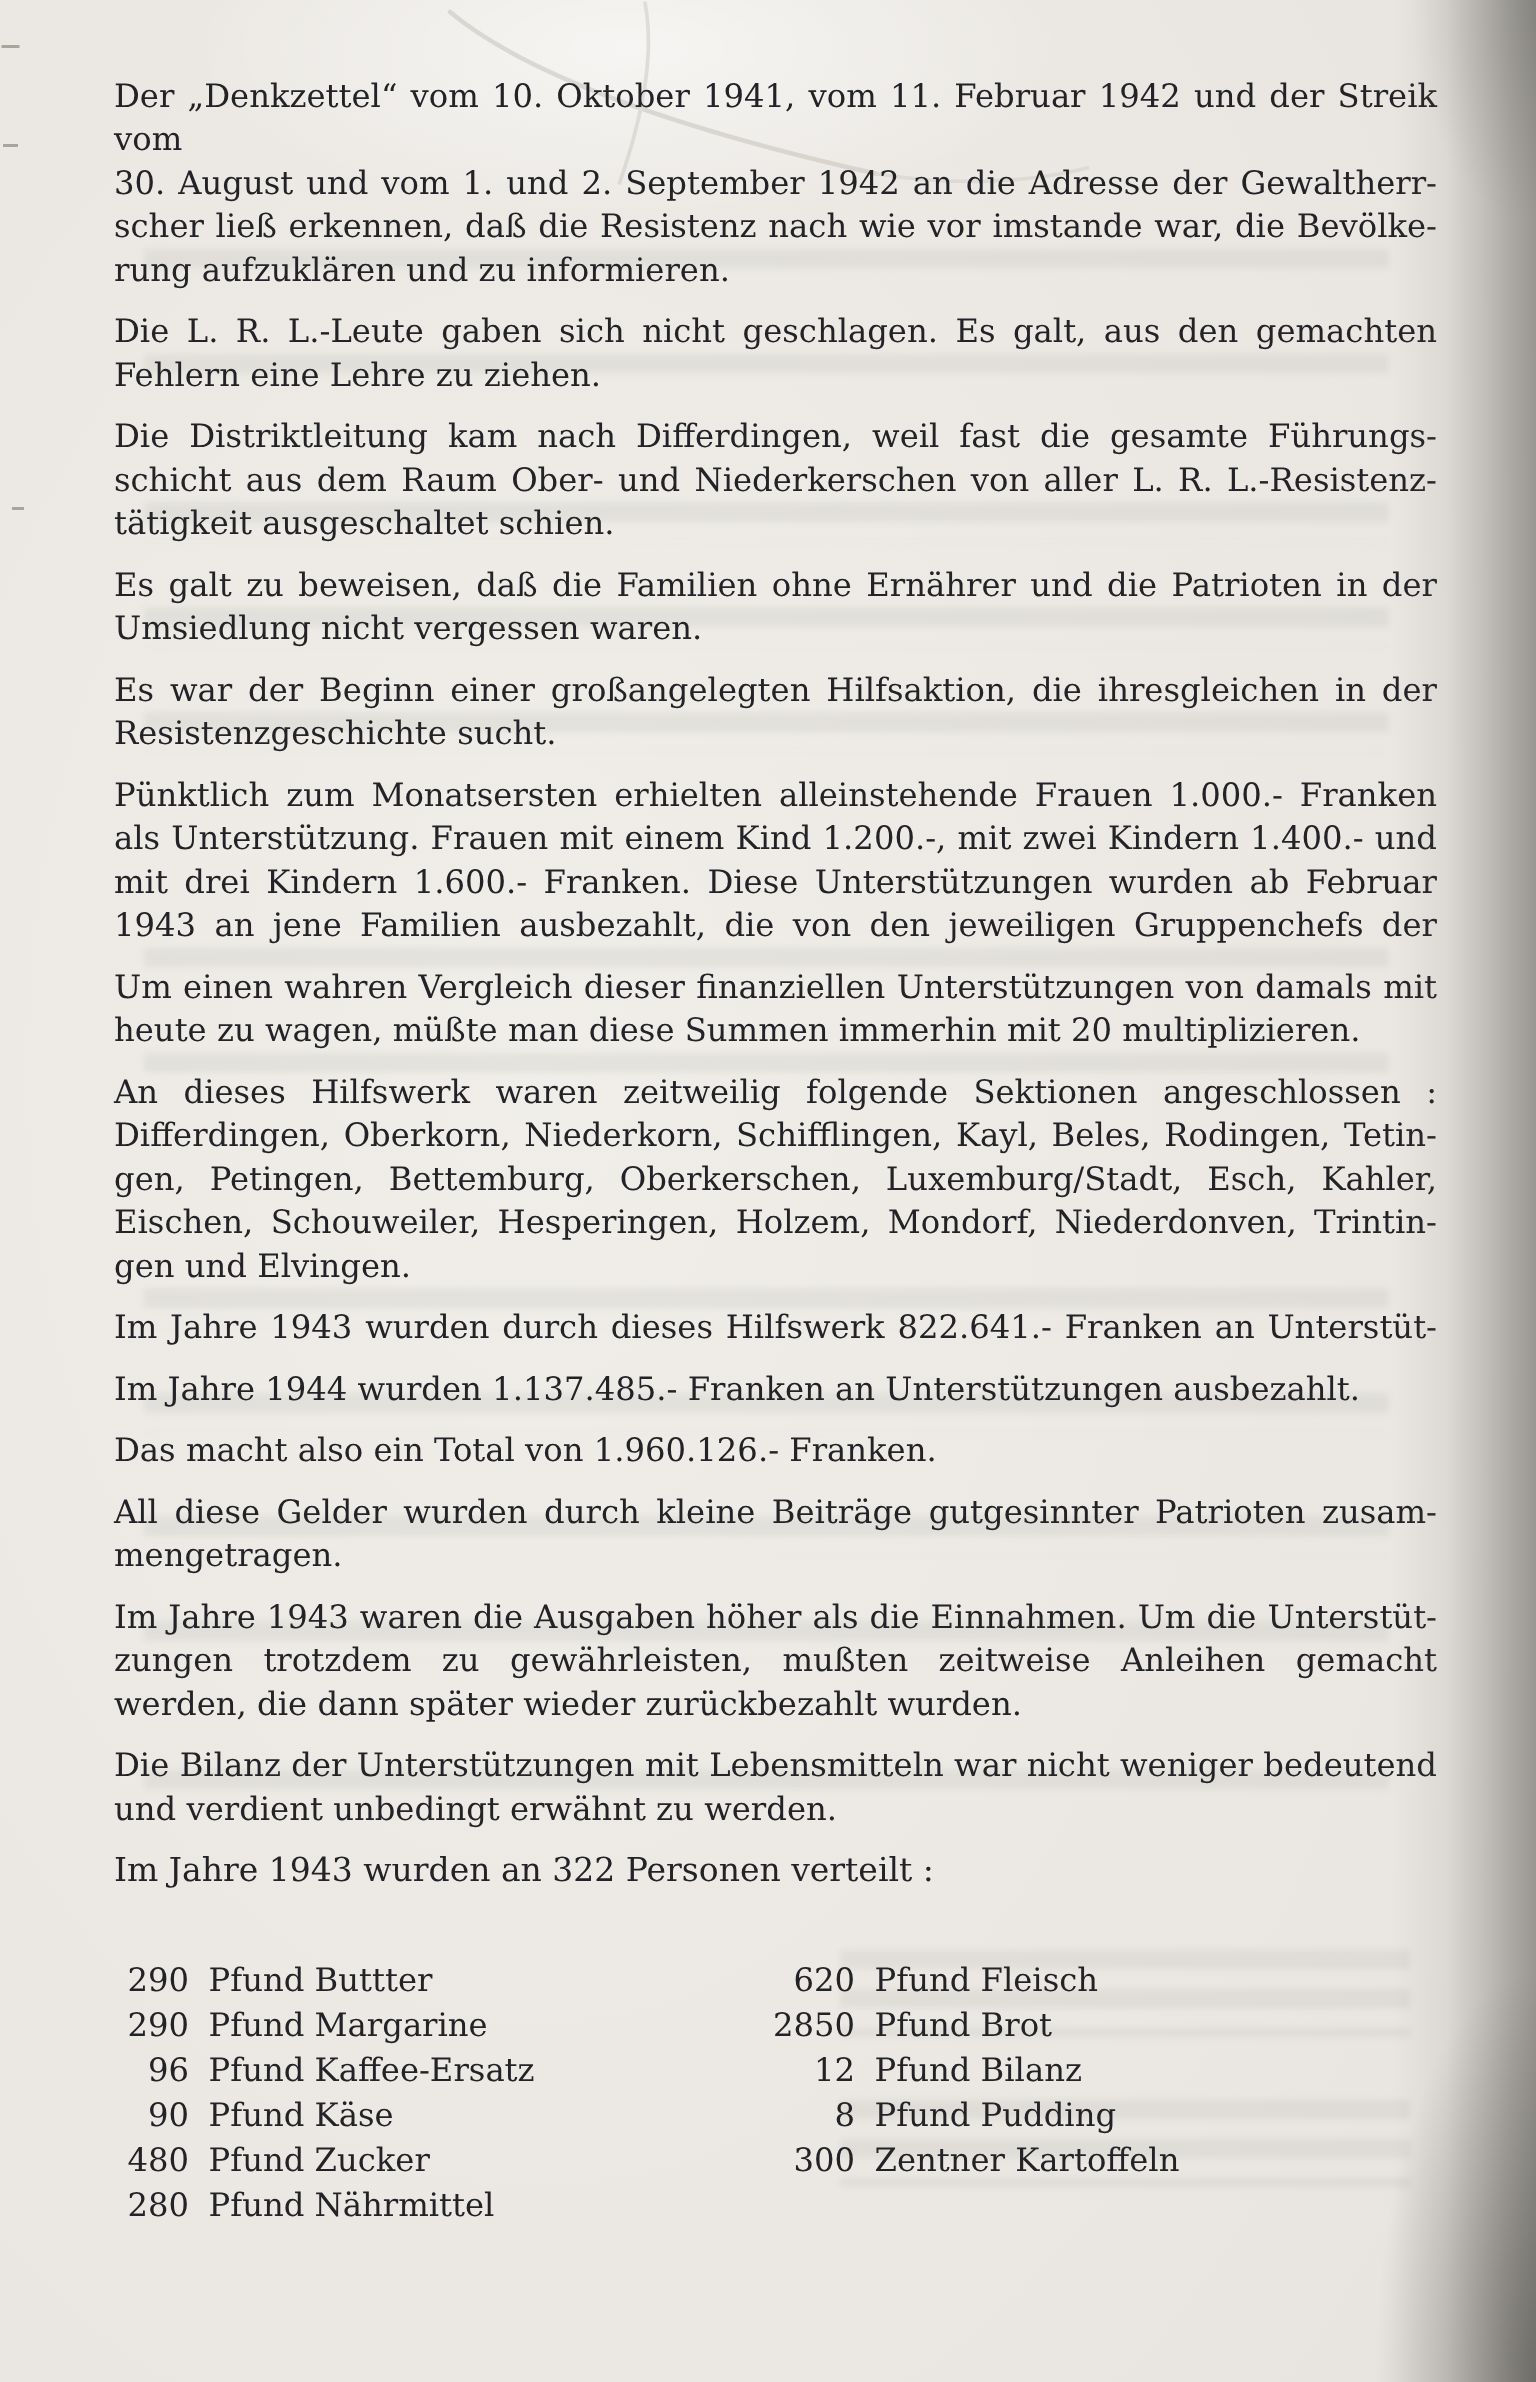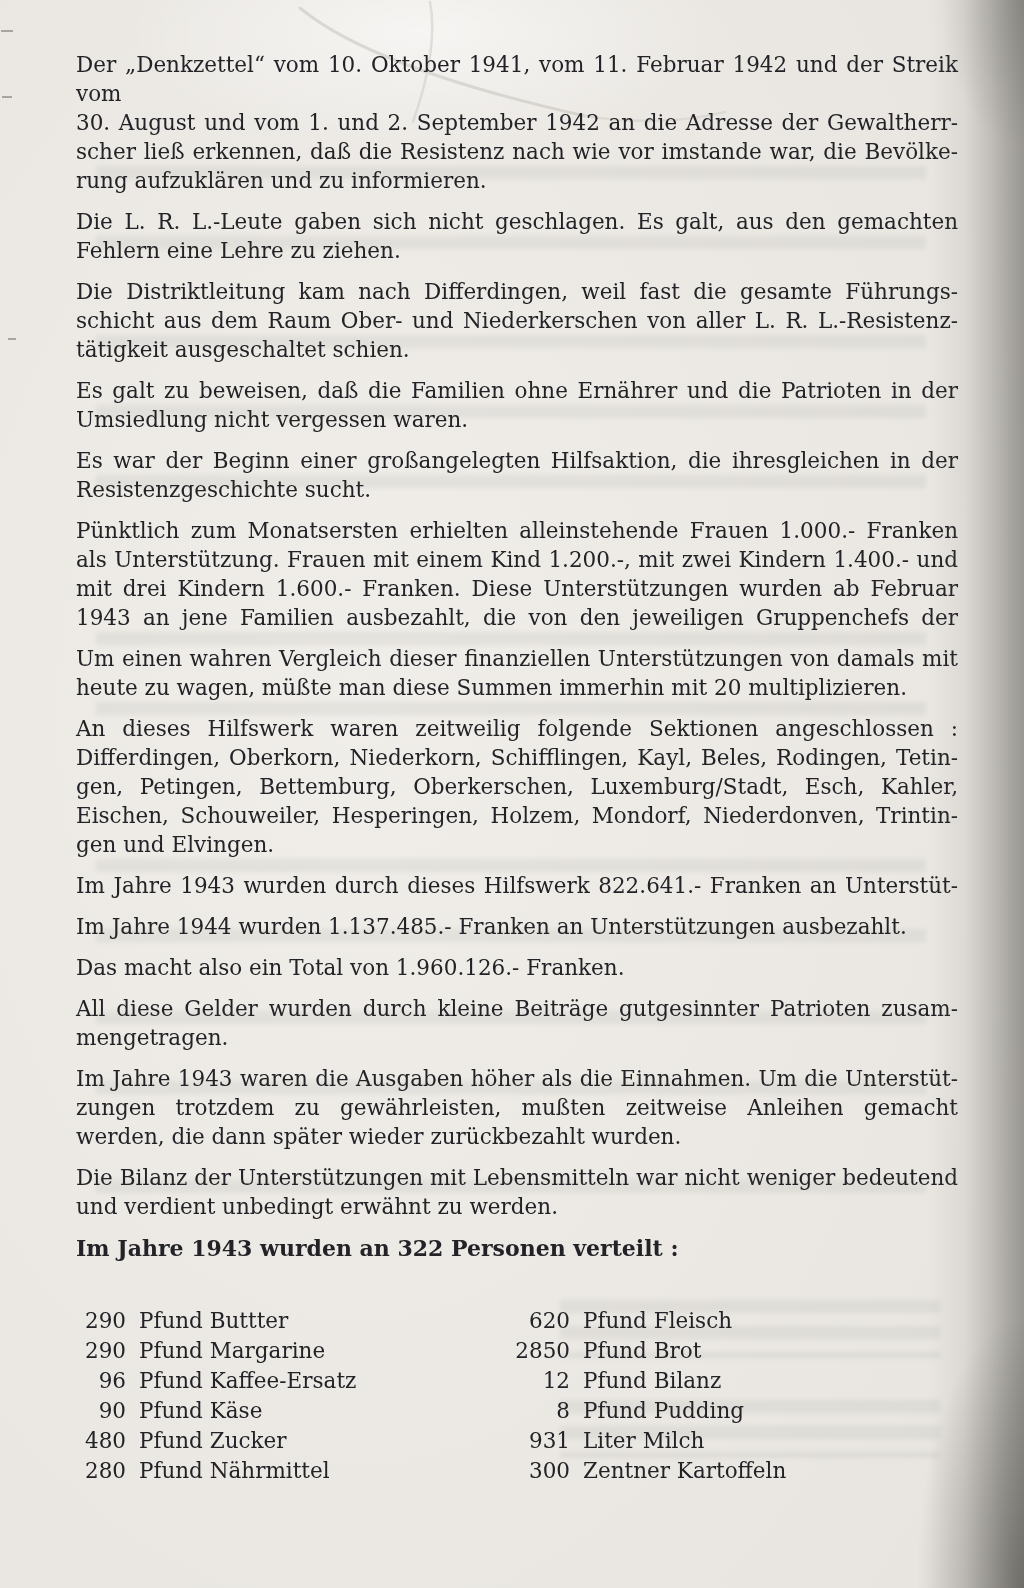"Im Jahre 1943 wurden an" .heading { font-weight: bold -> normal }
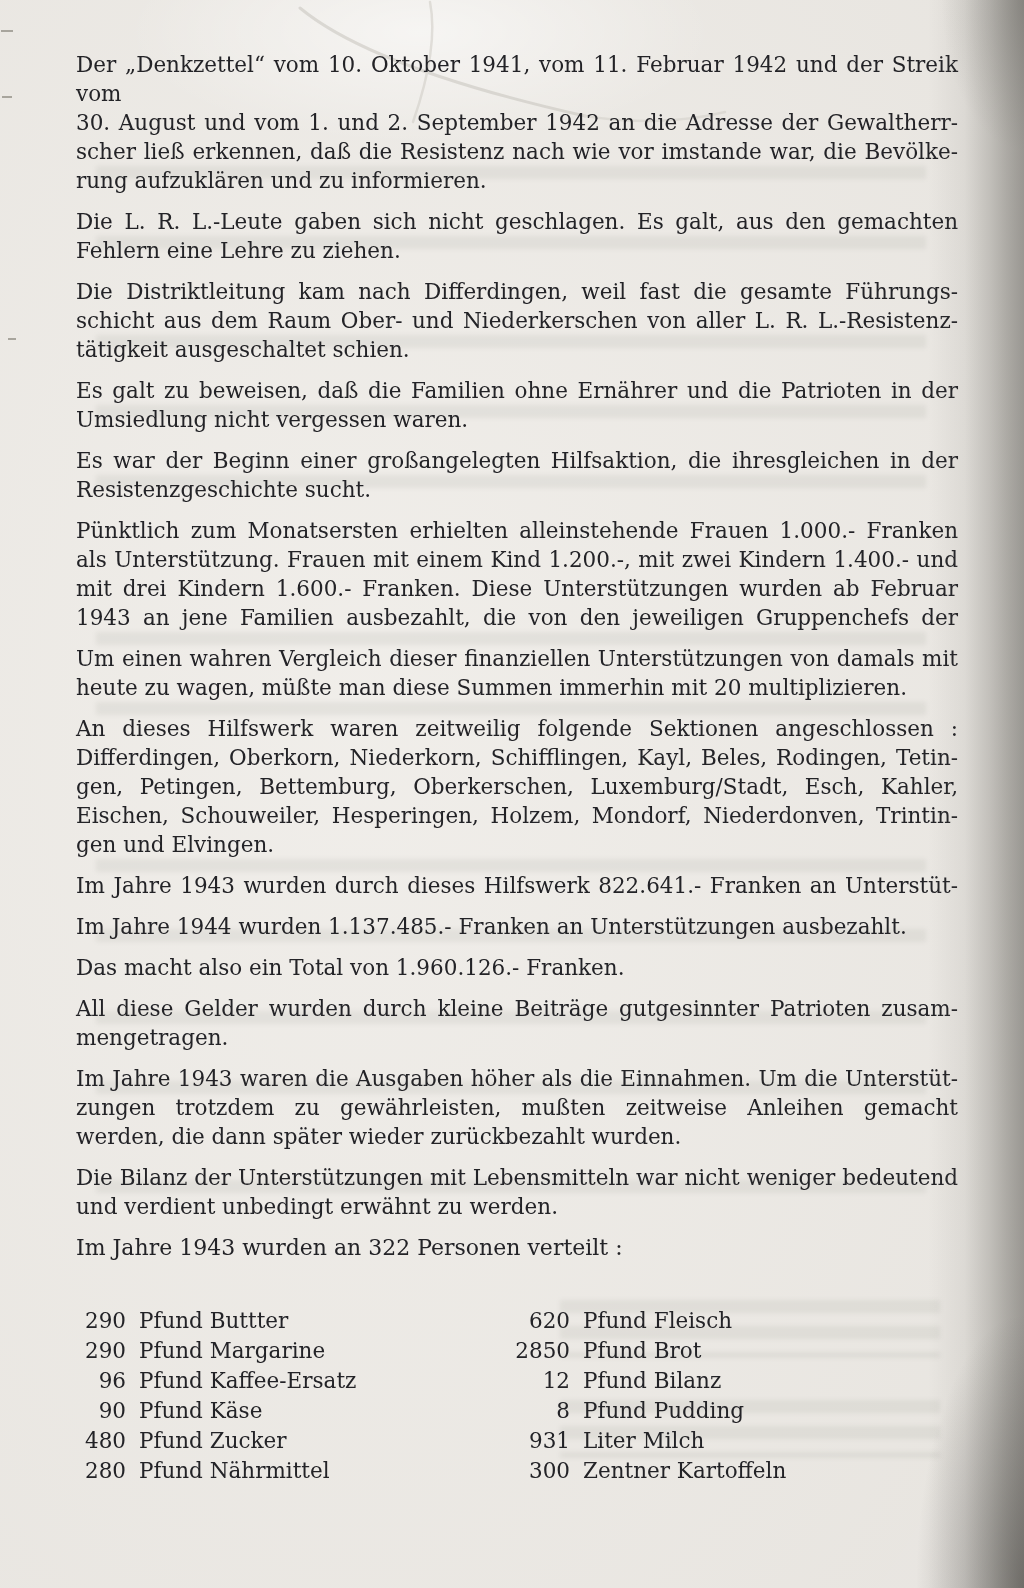"931" div.row { html: <div> <span>931</span> <span>Liter Milch</span> </div> -> none }
